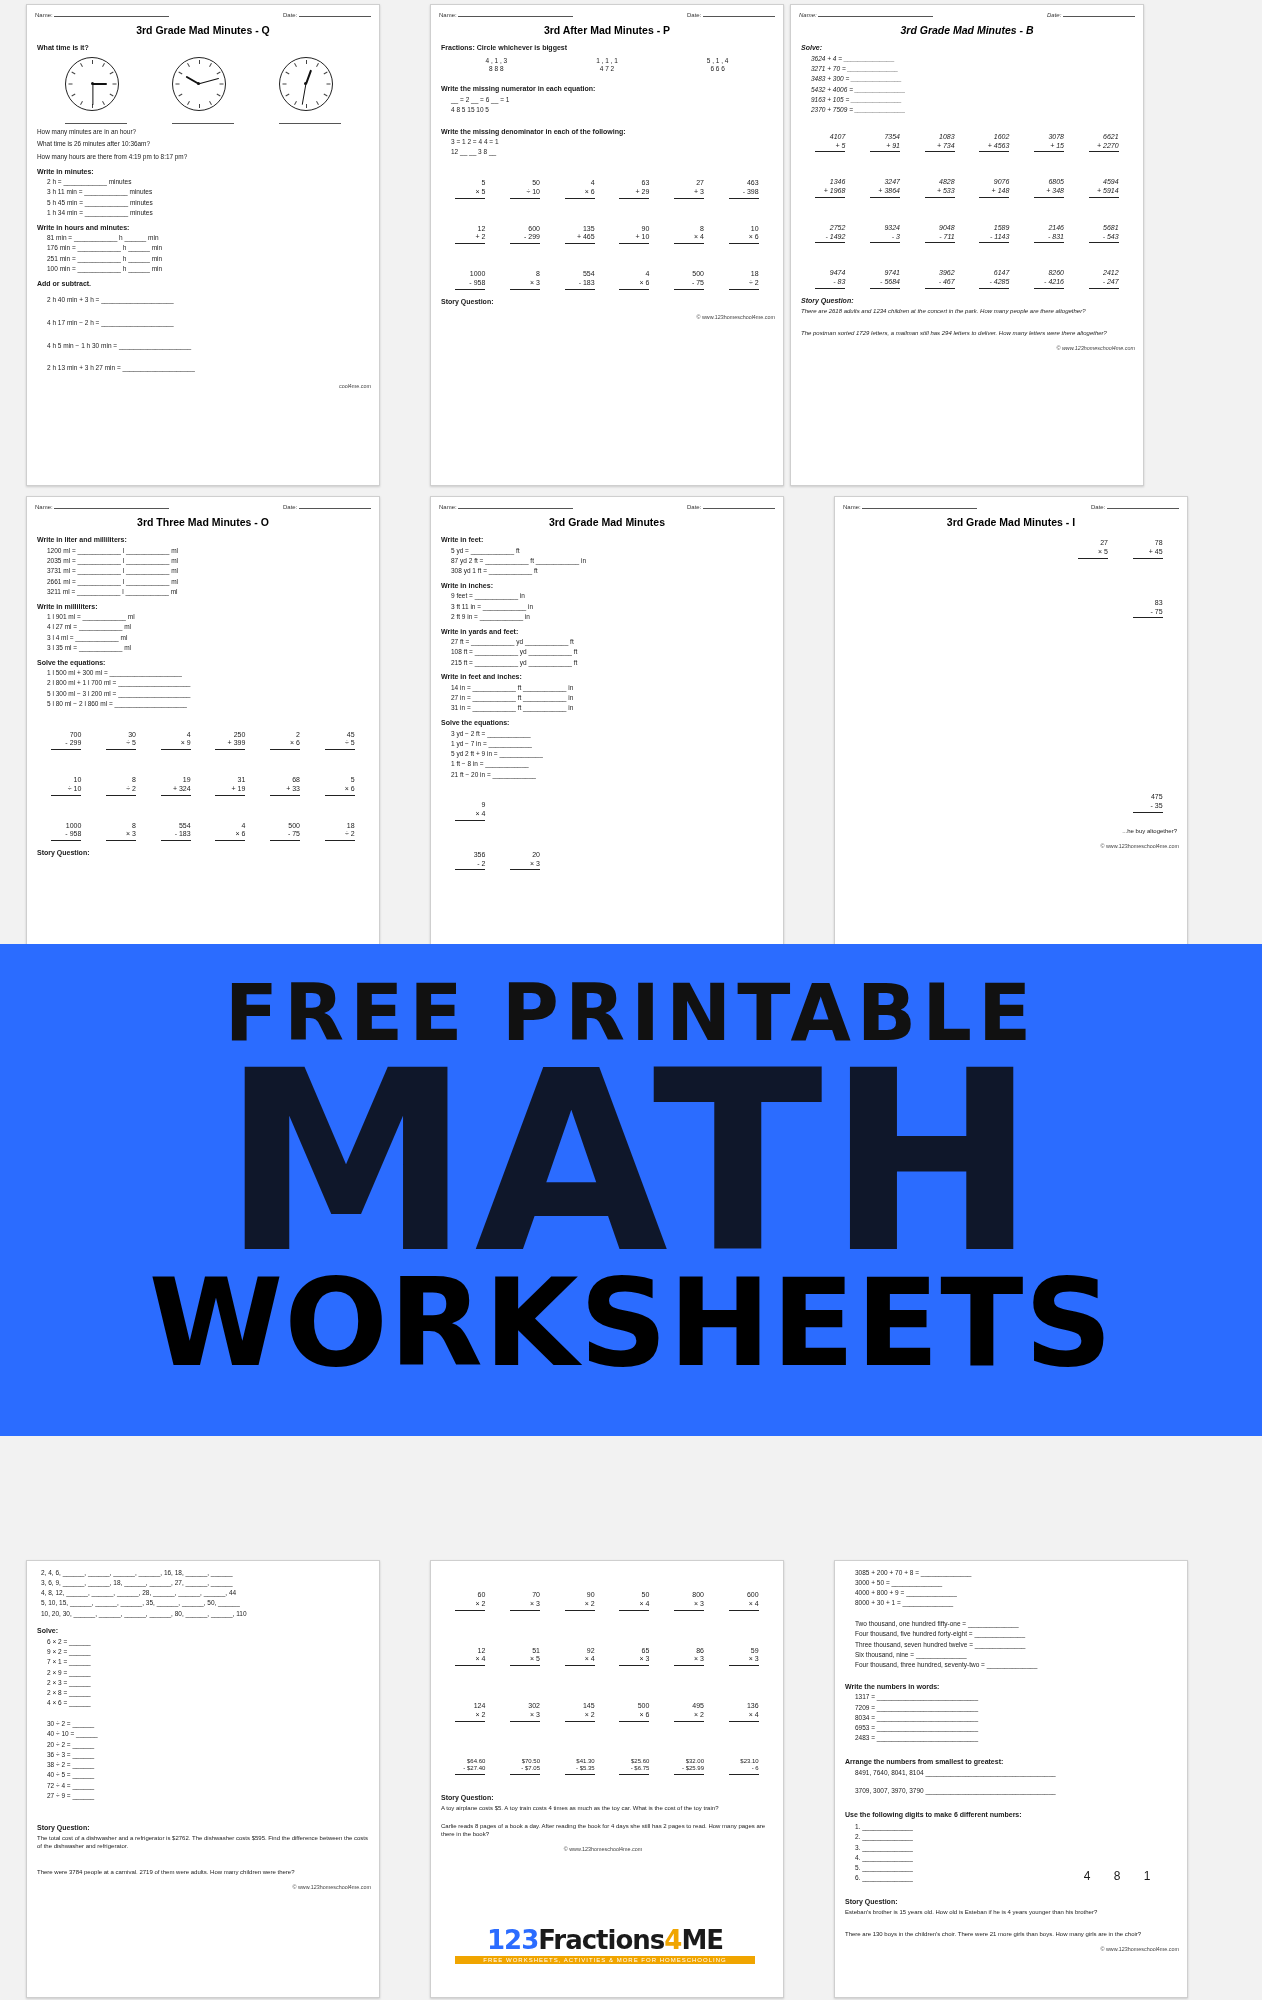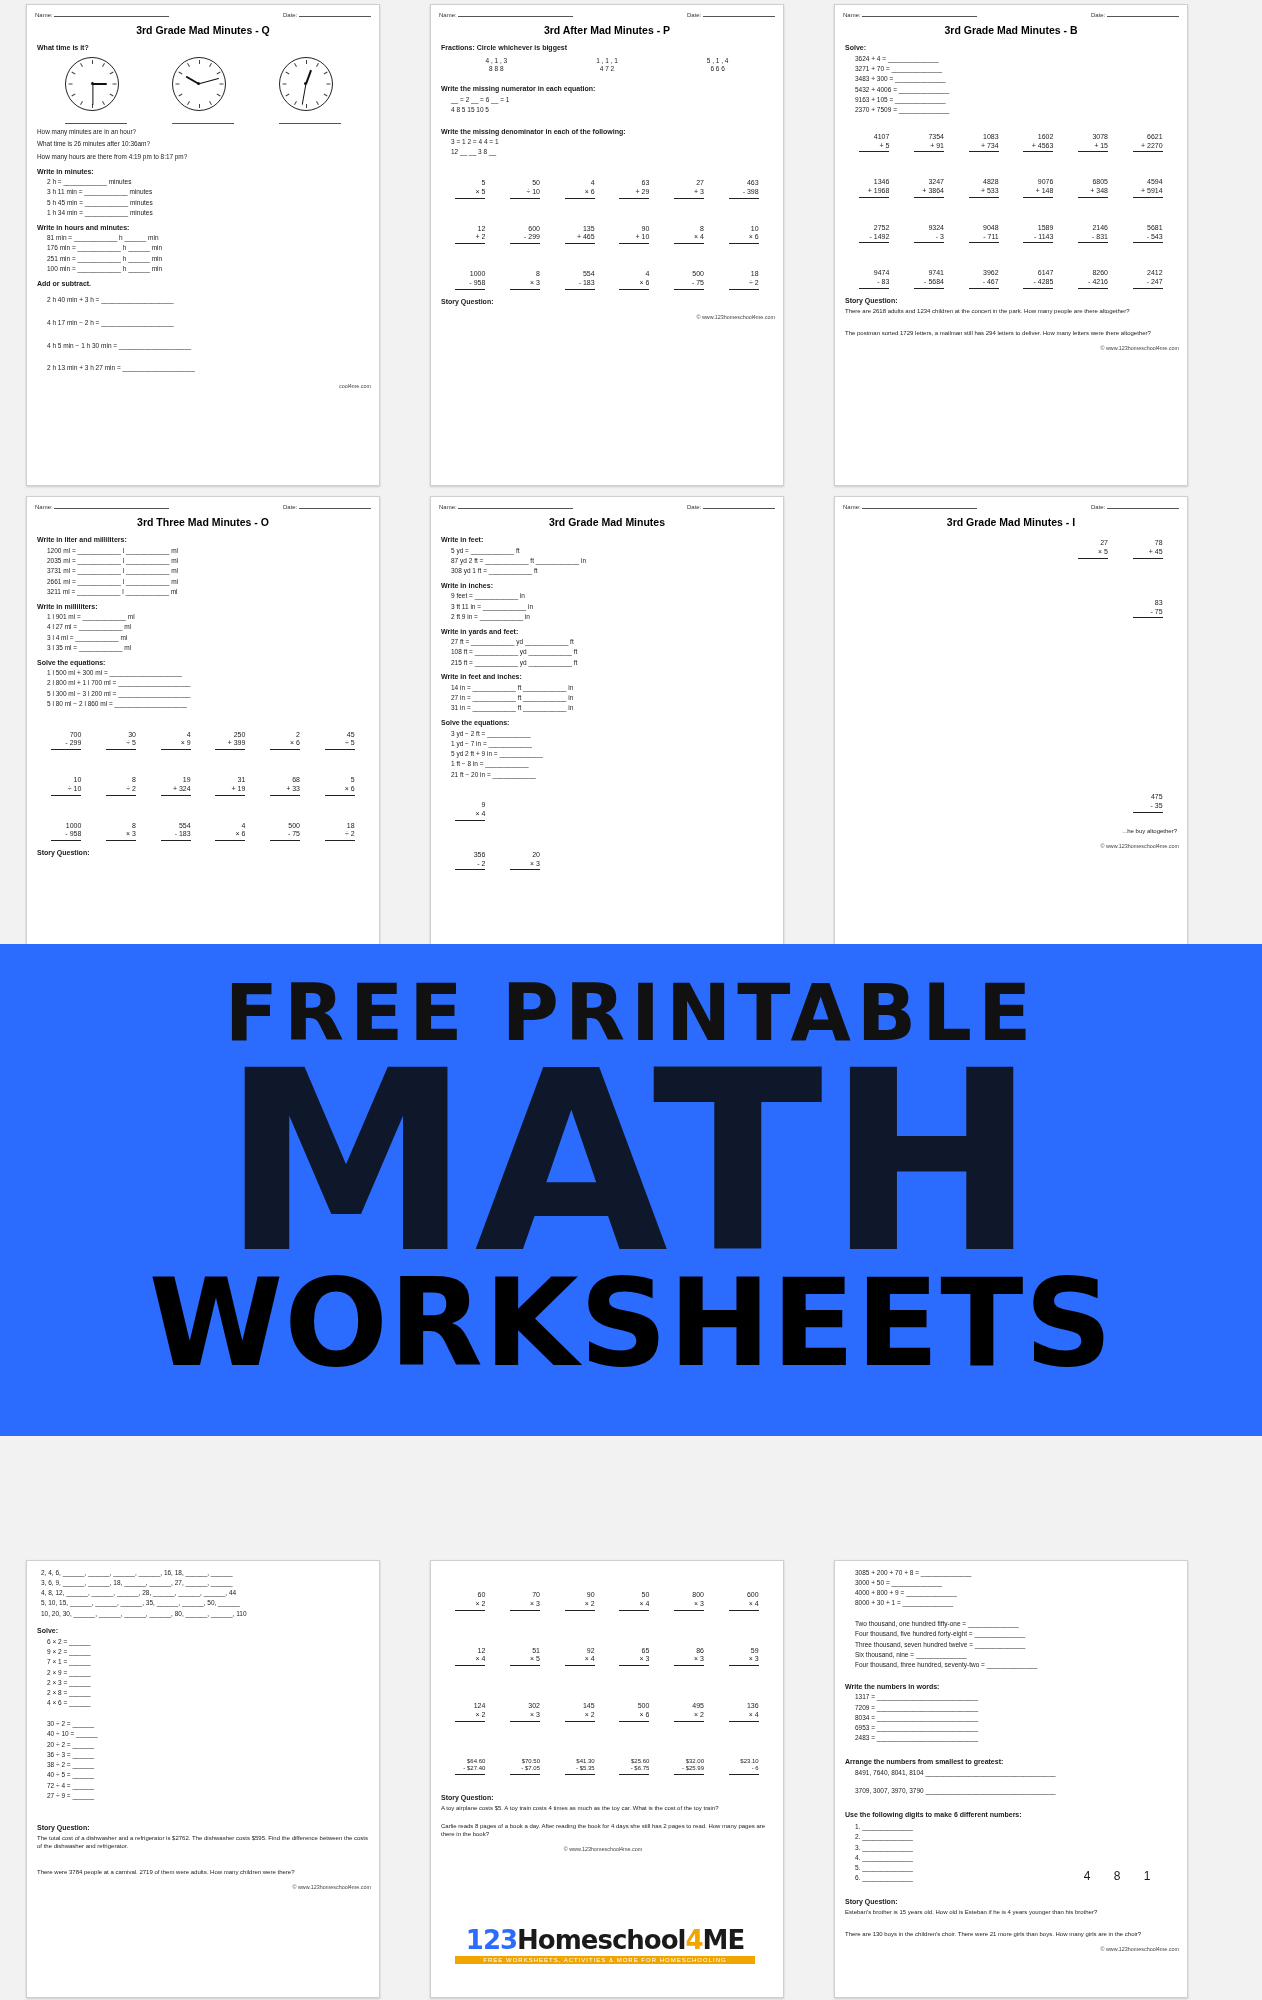"3rd Grade Mad Minutes - B" div.sheet { font-style: none -> italic; left: 834px -> 790px }
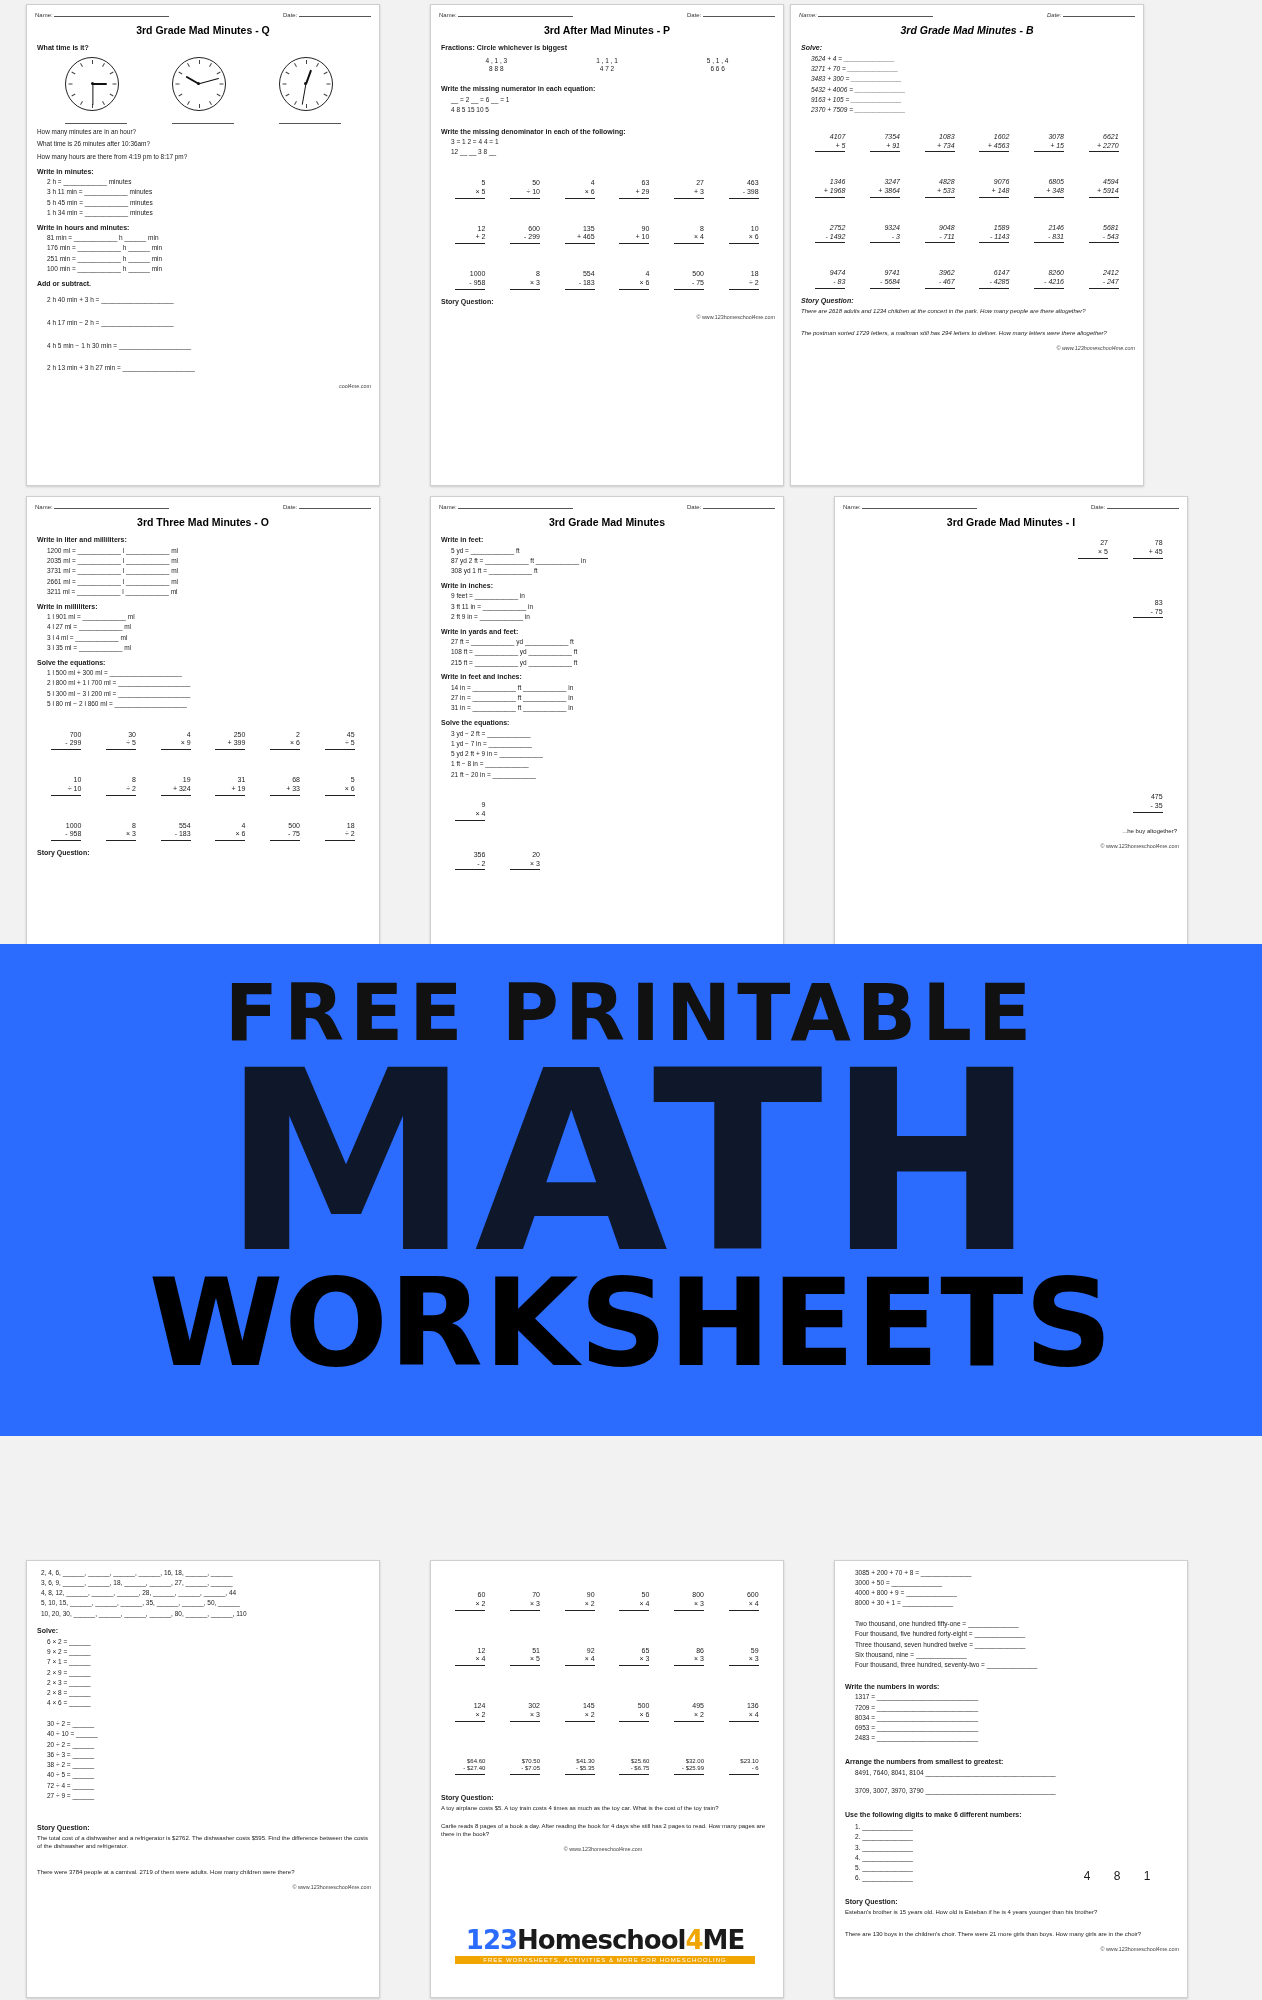"Homeschool" span { text: Homeschool -> Fractions }
